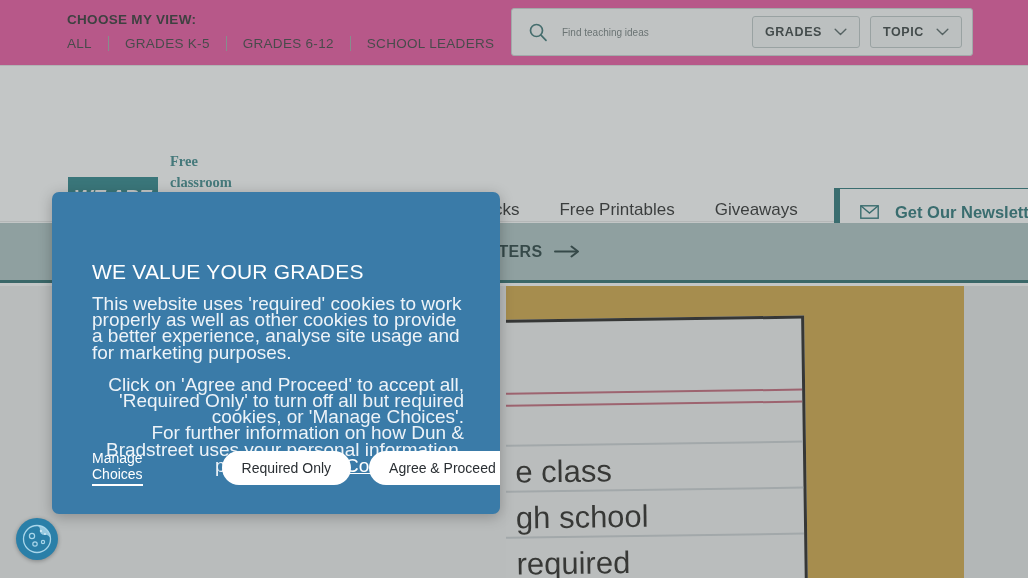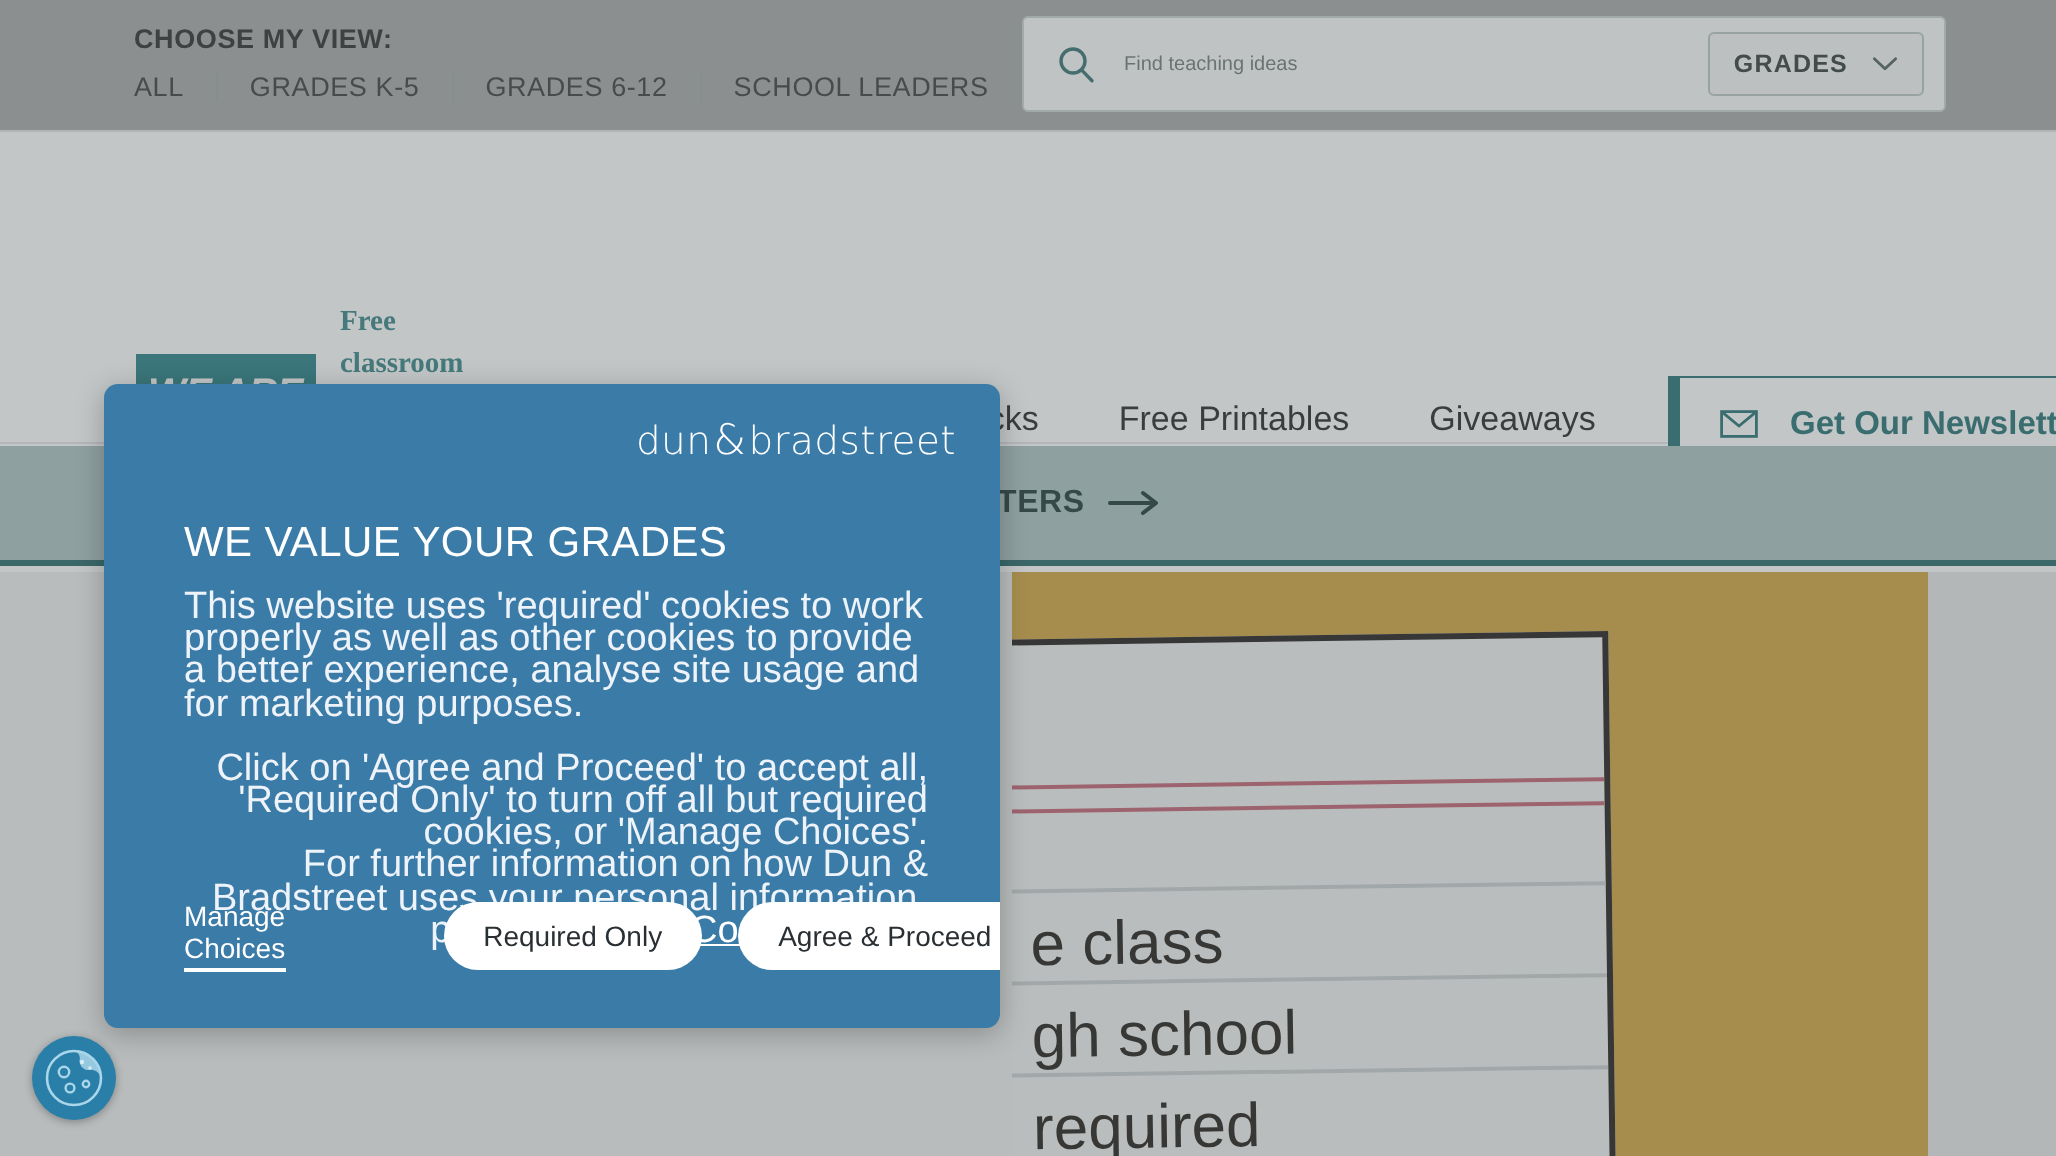"CHOOSE MY VIEW:" .utility-bar { background: #a3a3a3 -> #ec4899 }
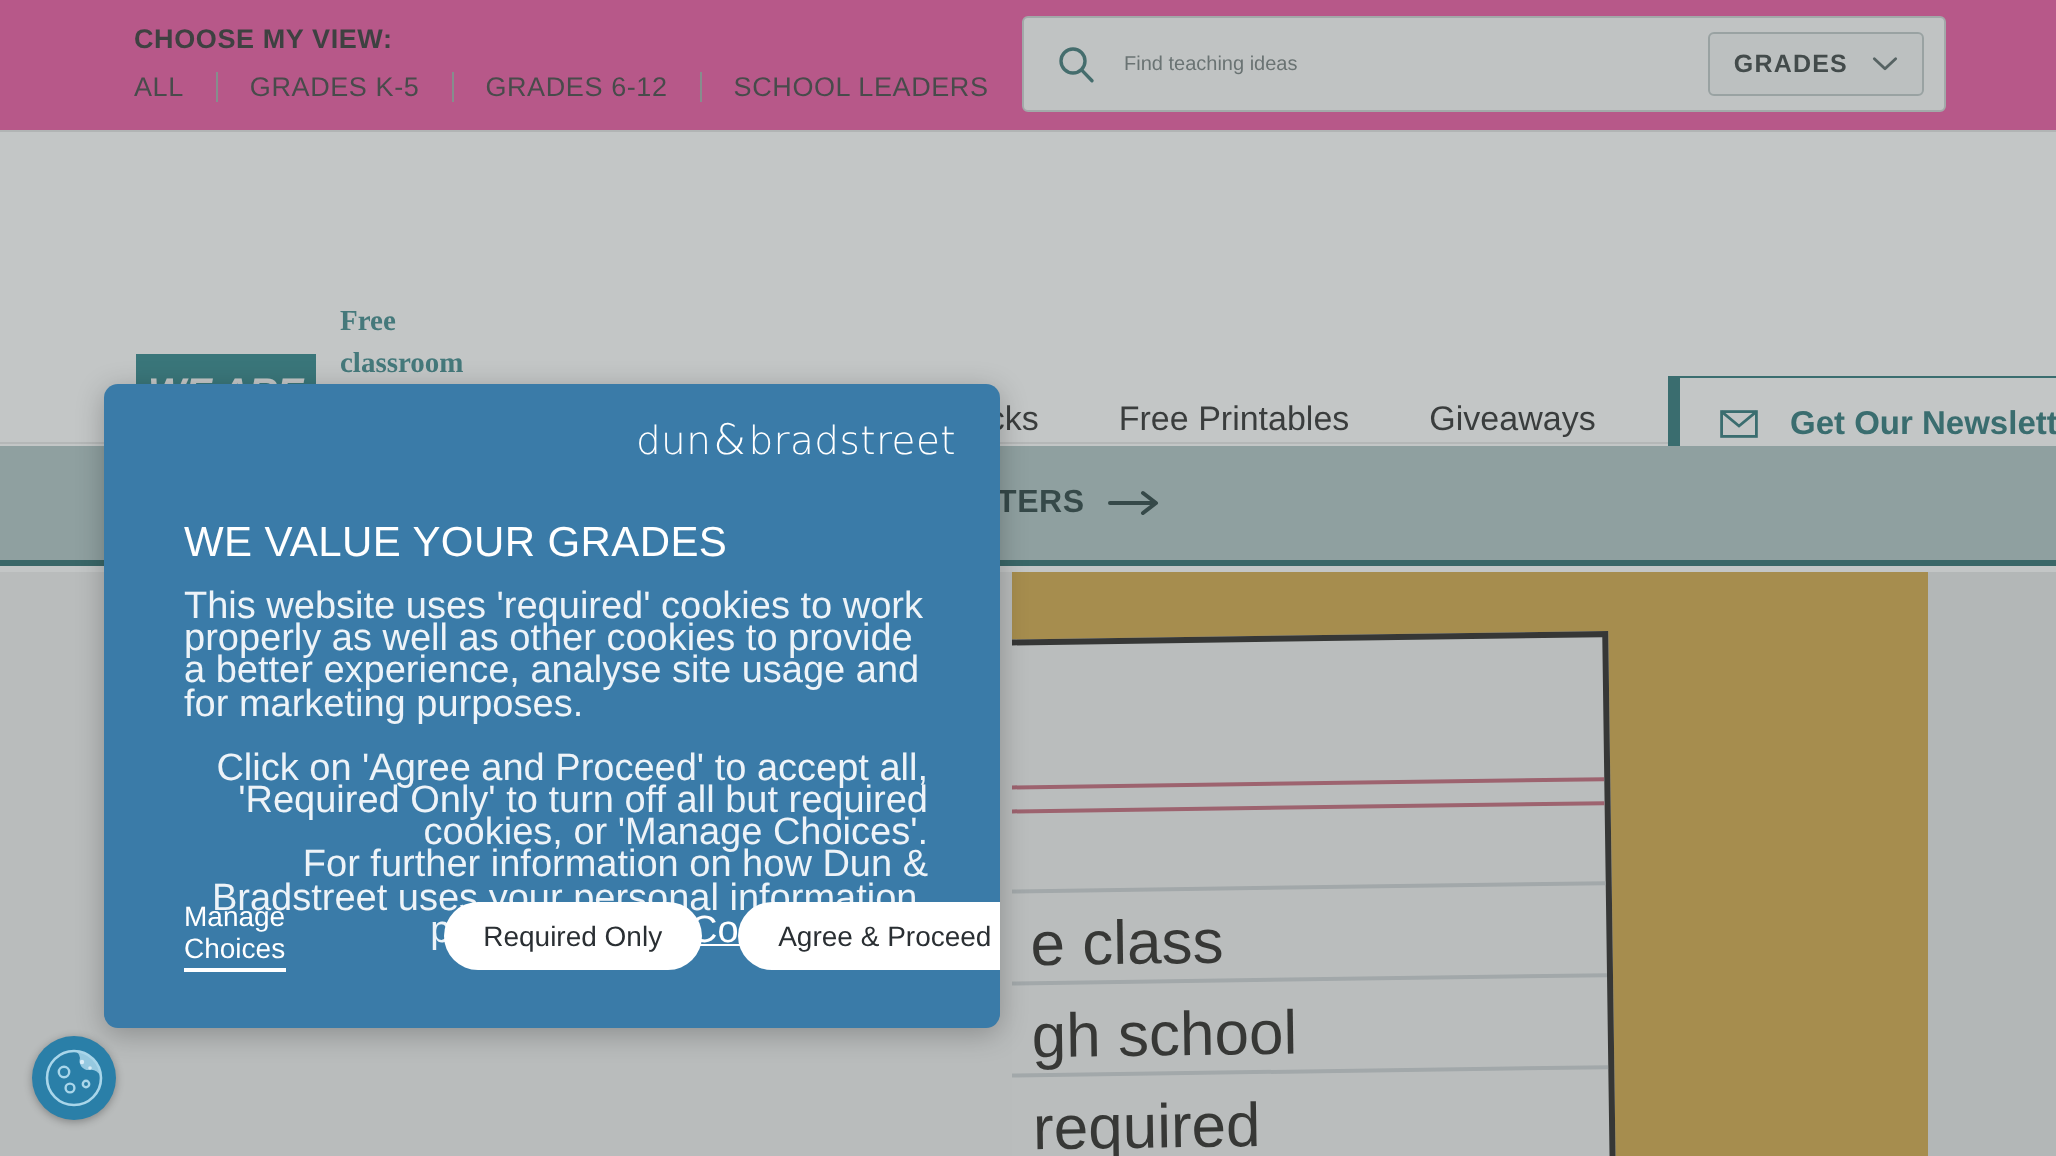"TOPIC" div.pill { html: none -> <div> <span>TOPIC</span> <svg> <polyline></polyline> </svg> </div> }
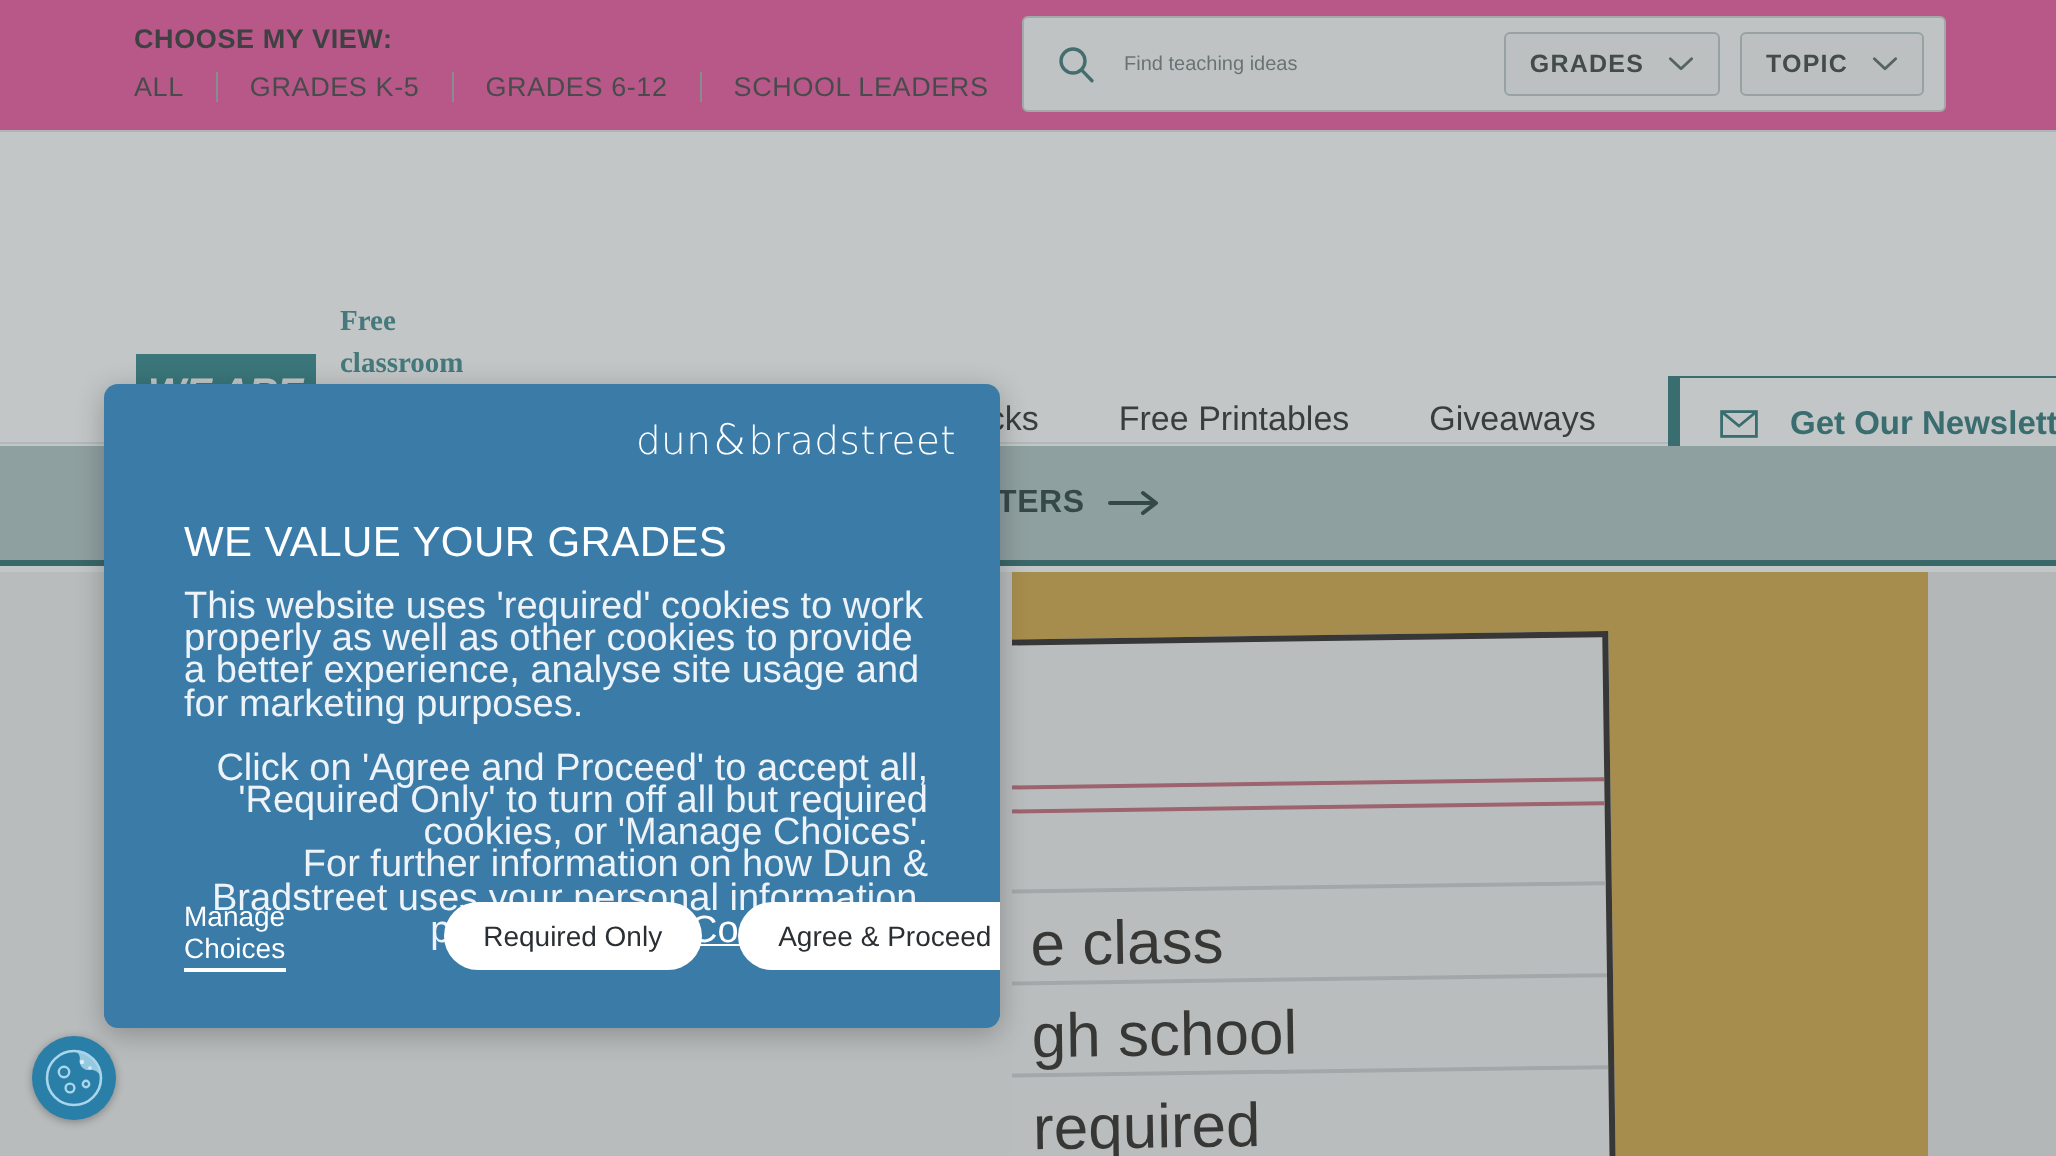"dun&bradstreet" div.dnb-logo { html: <div> <span>dun</span><span>&amp;</span><span>bradstreet</span> </div> -> none }
